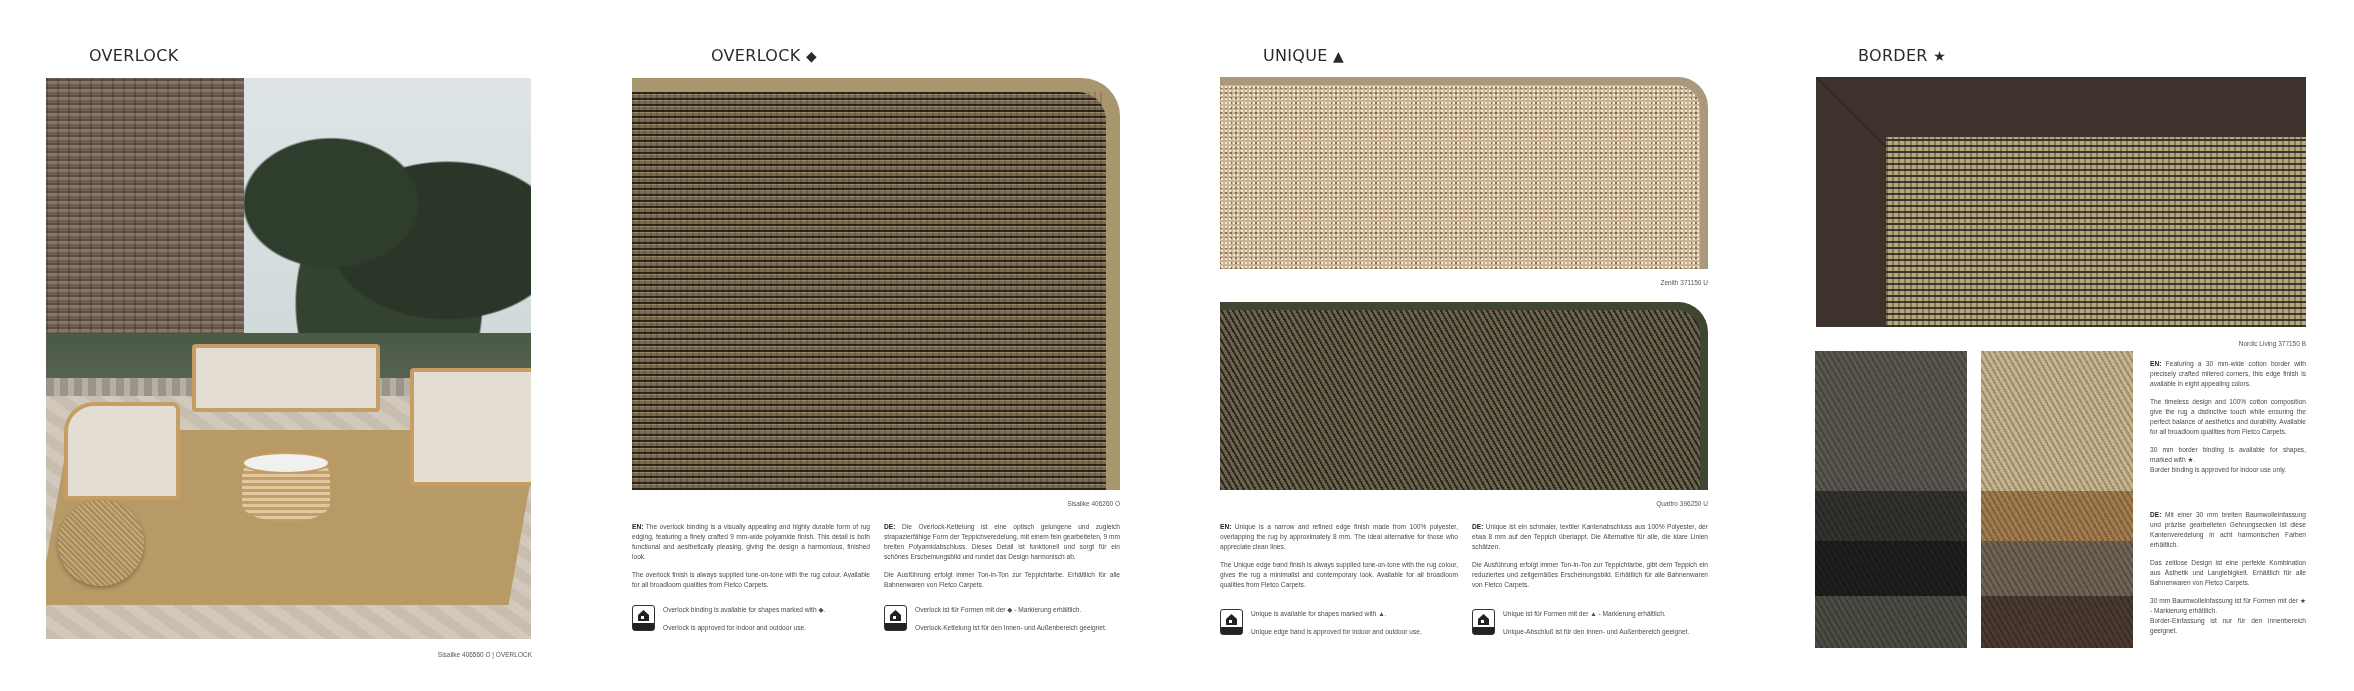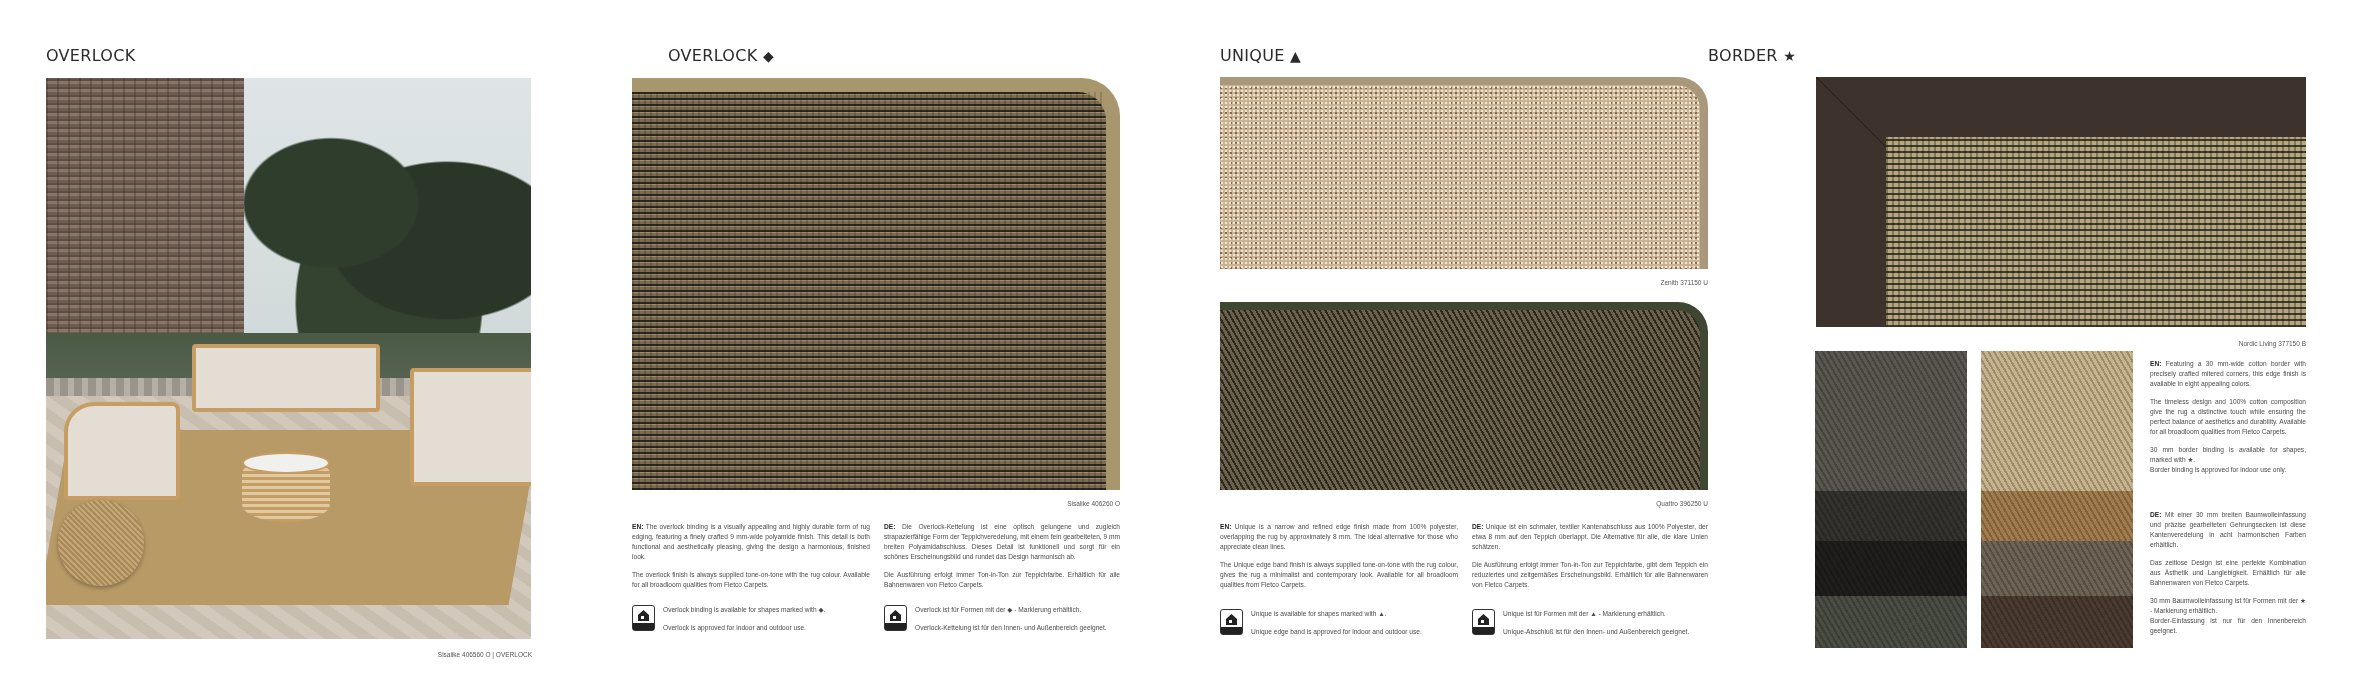"OVERLOCK" .title { margin-left: none -> 43px }
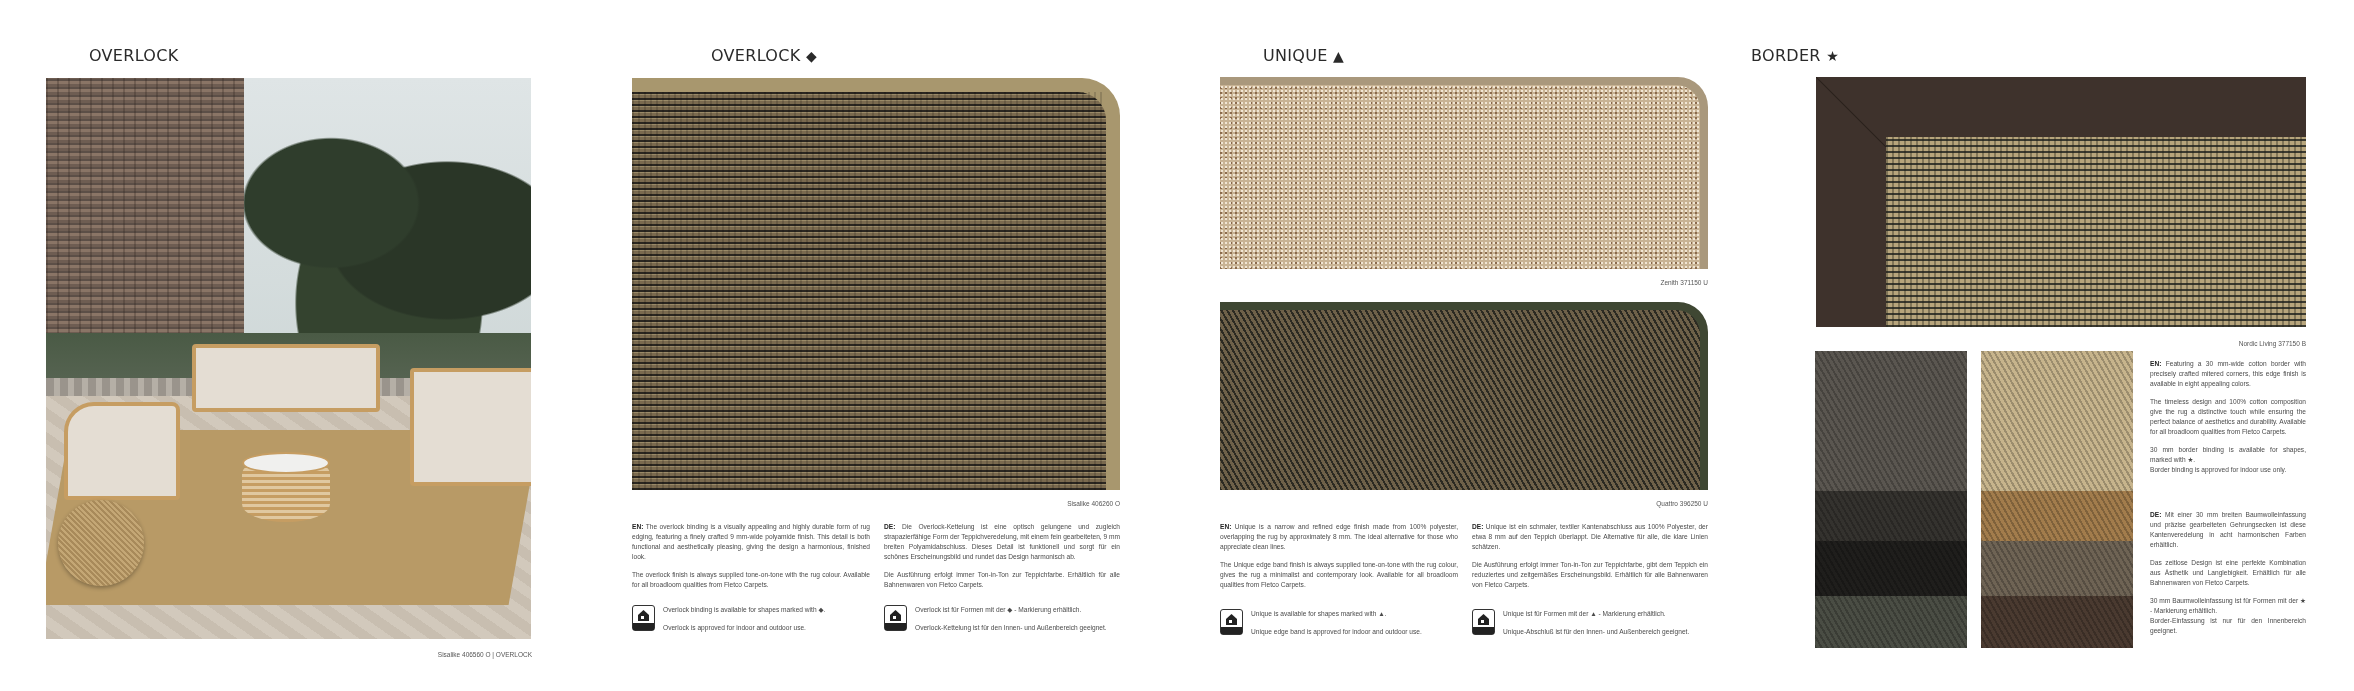"BORDER ★" div.title { left: 1708px -> 1815px }
